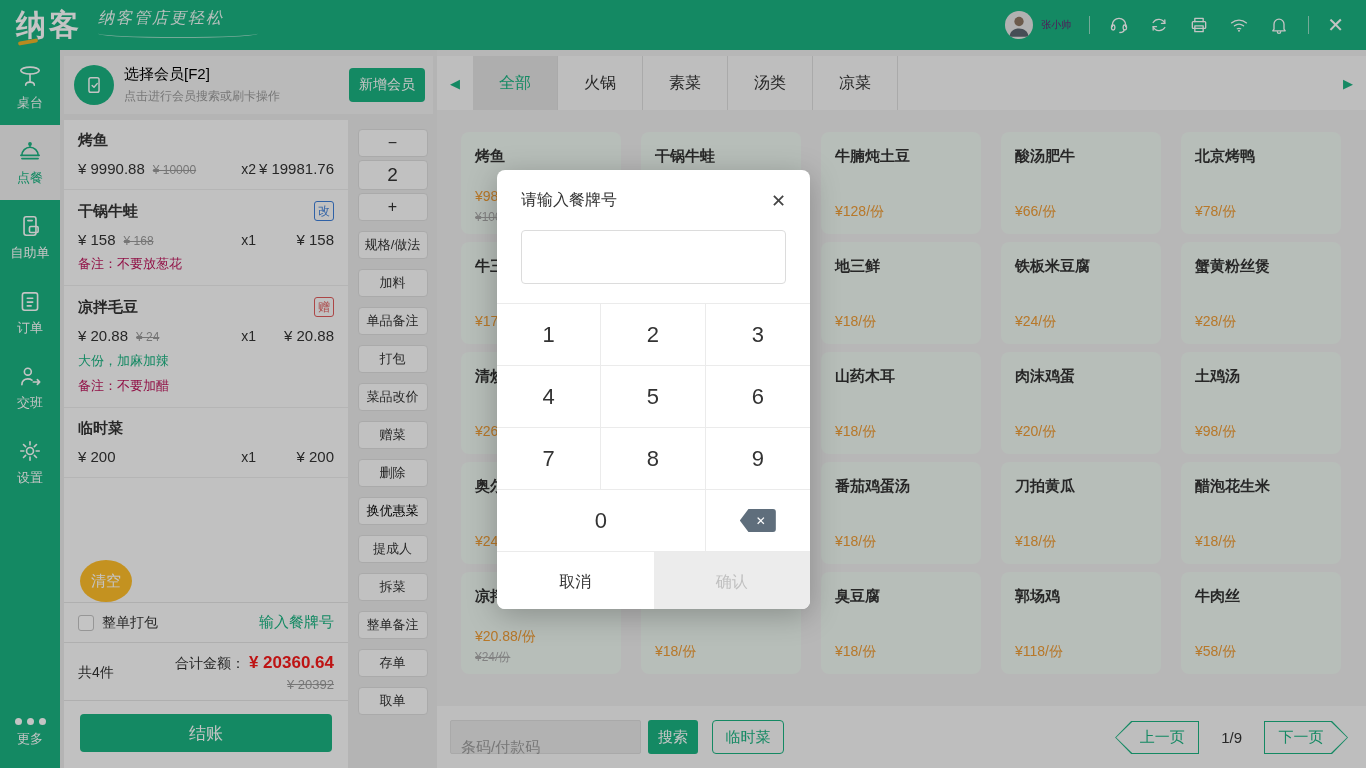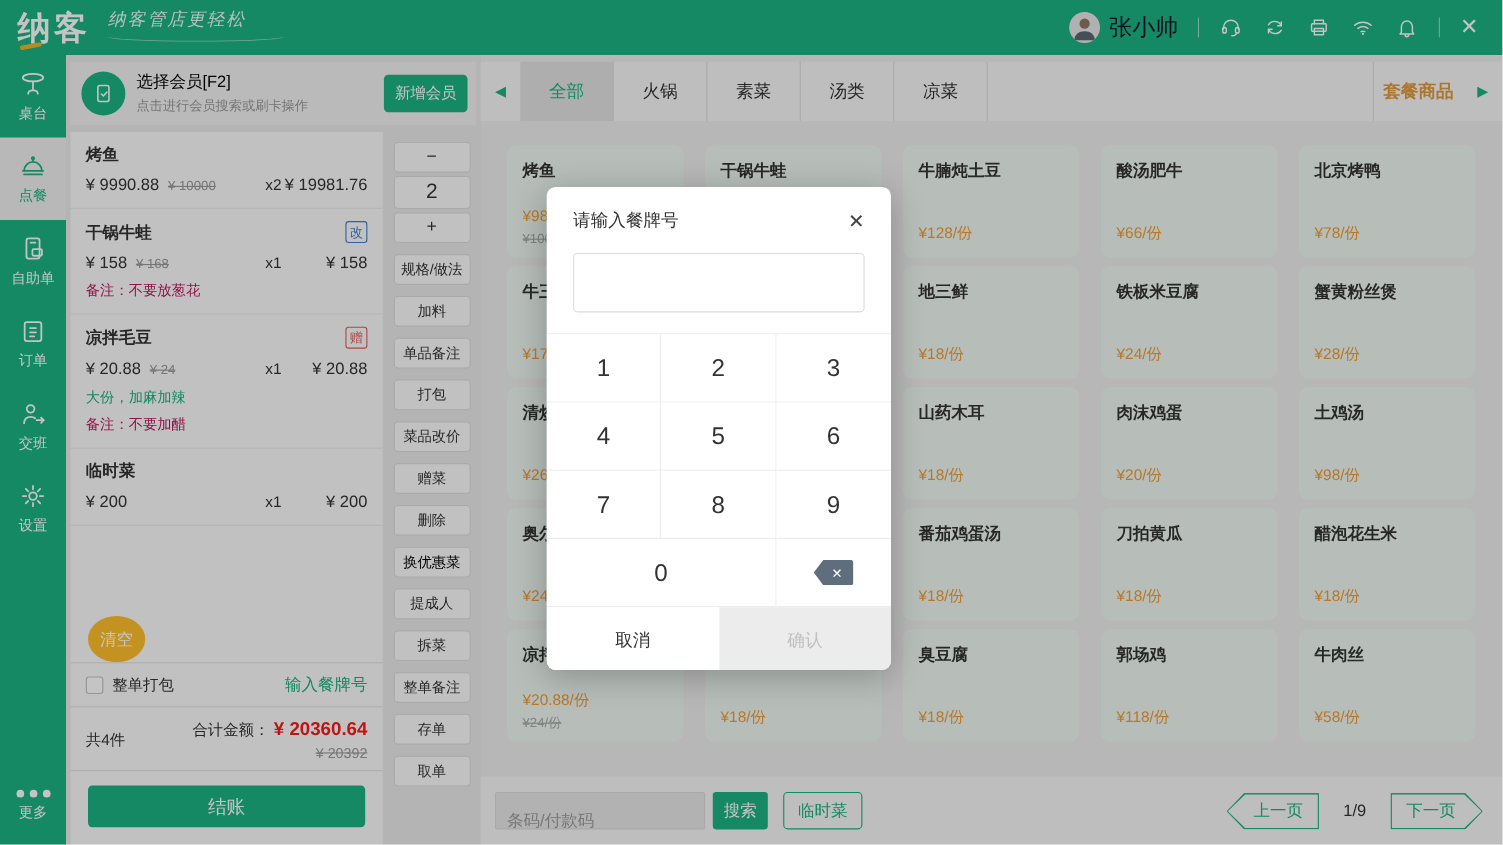"张小帅" .tb-username { color: #0f172a -> #701a75; font-size: 21px -> 10px }
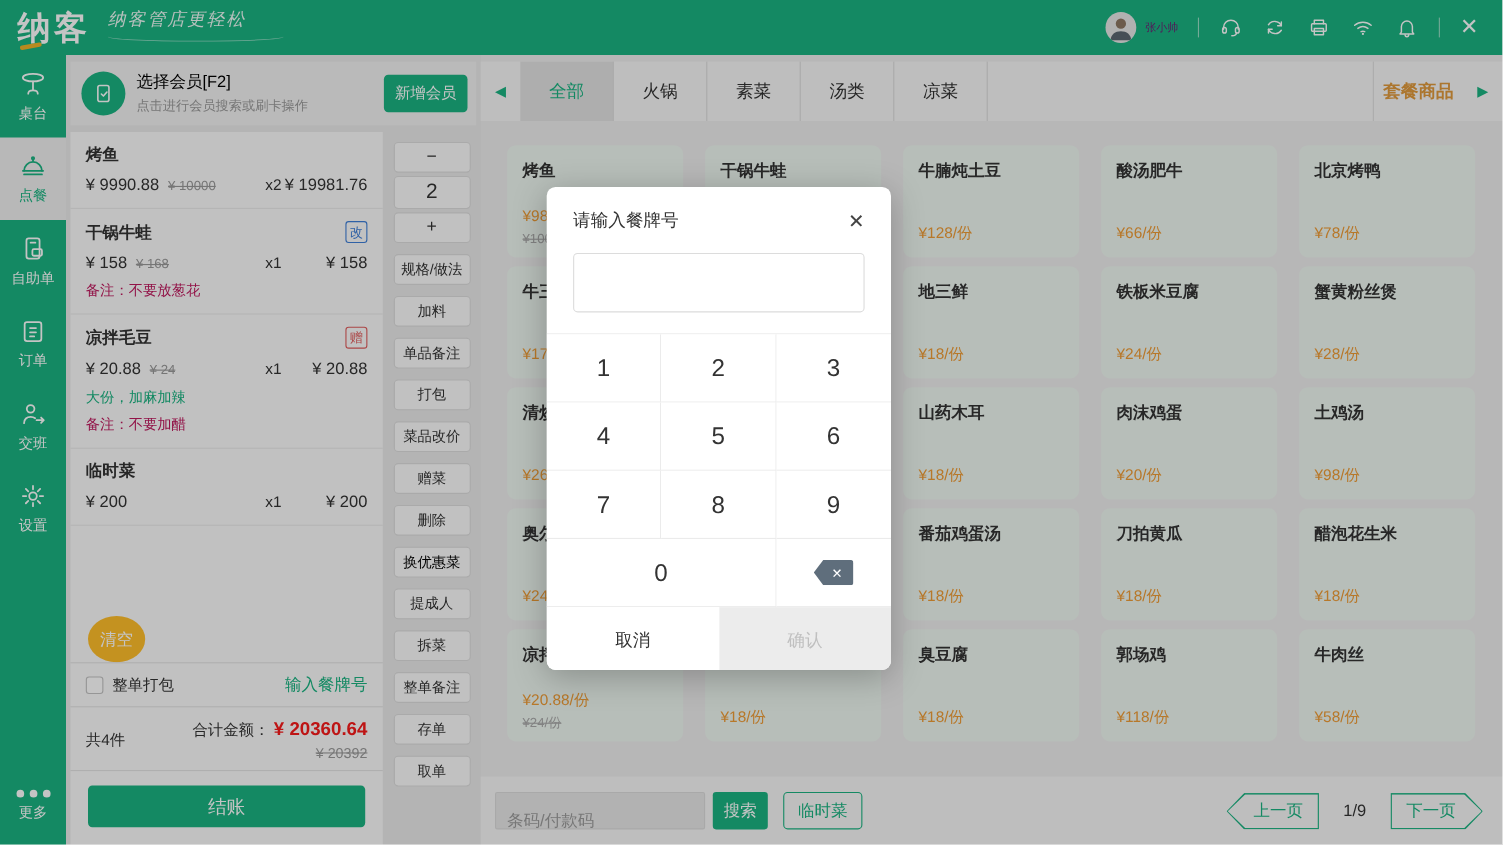"套餐商品" div.tab { html: <div>套餐商品</div> -> none }
